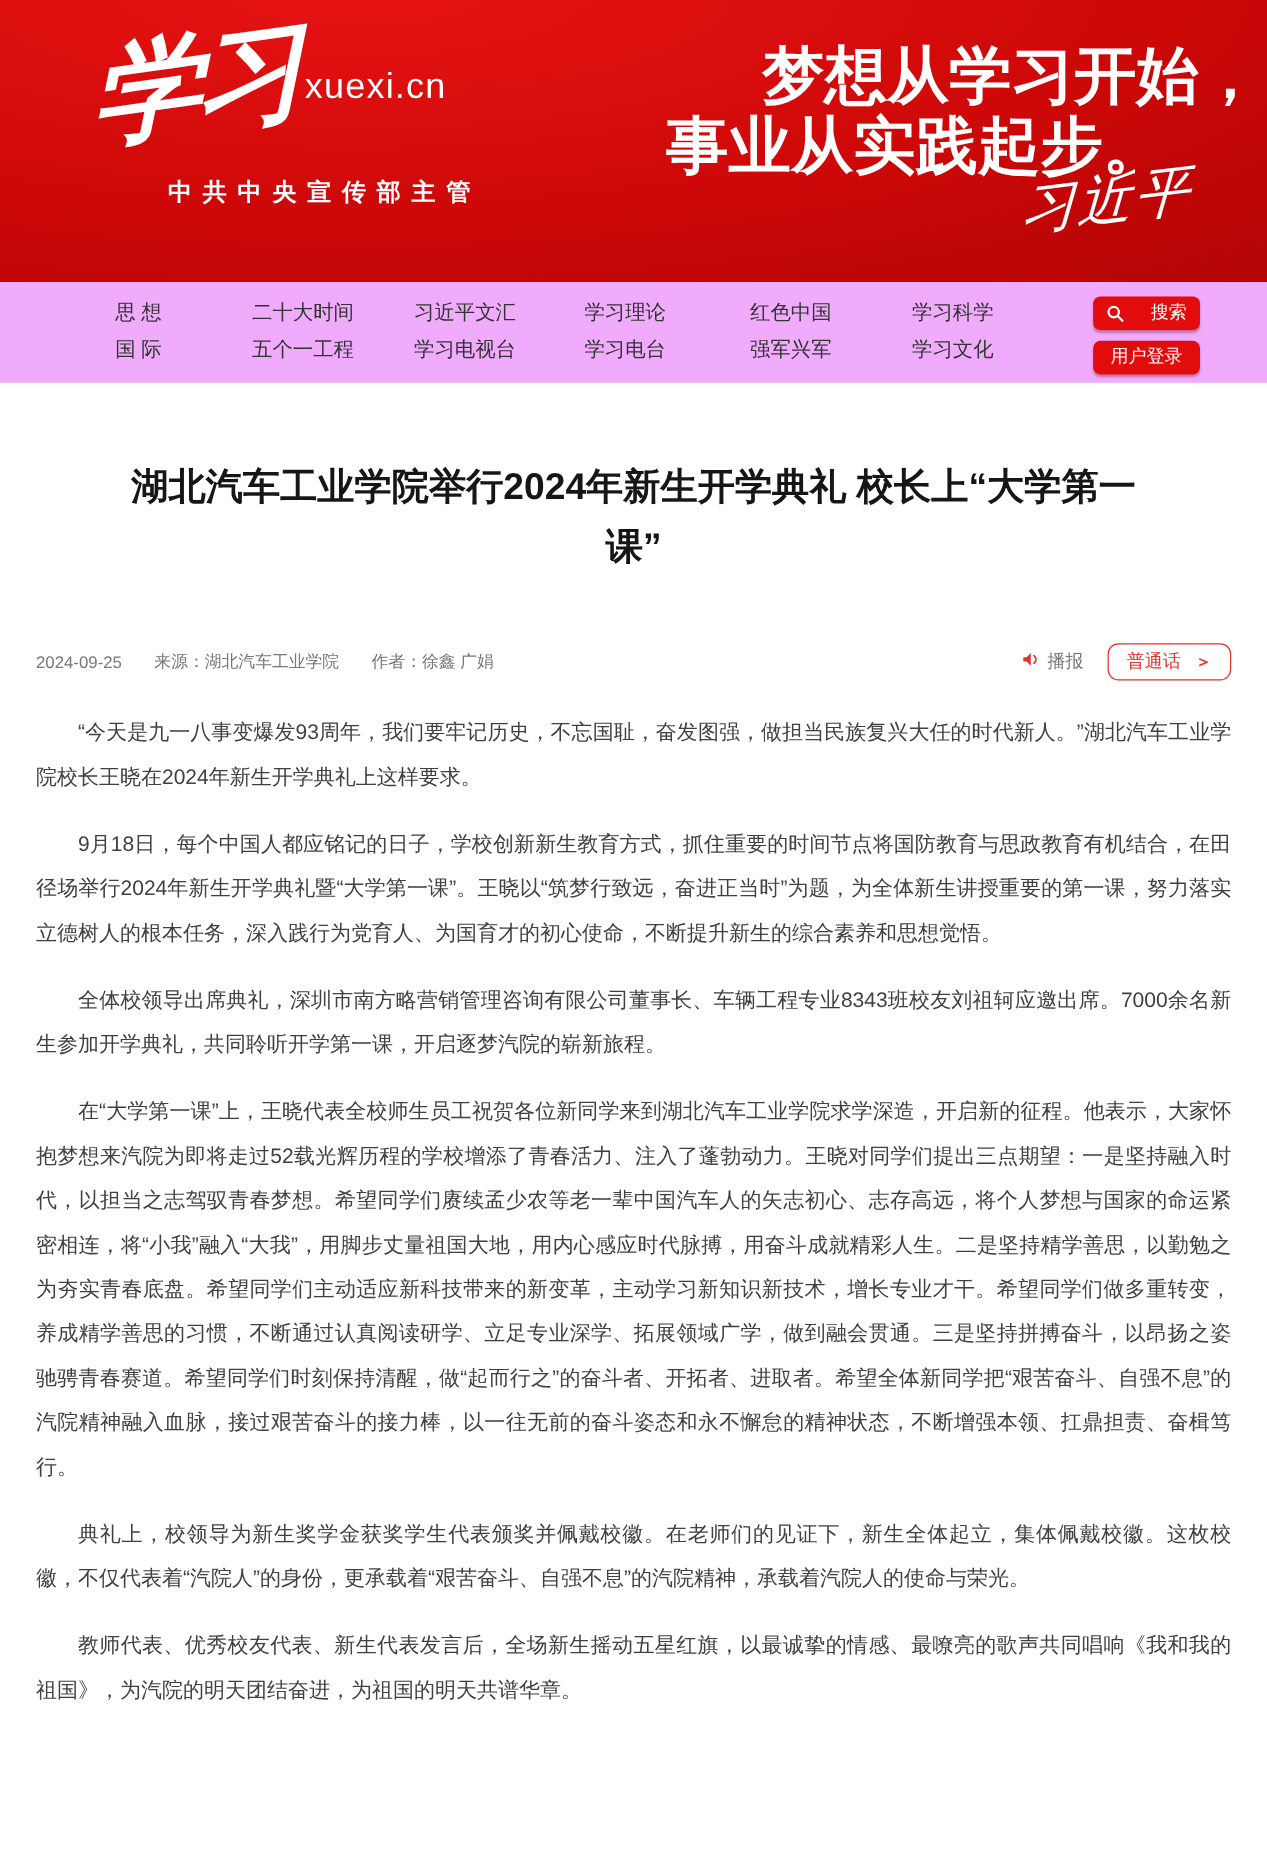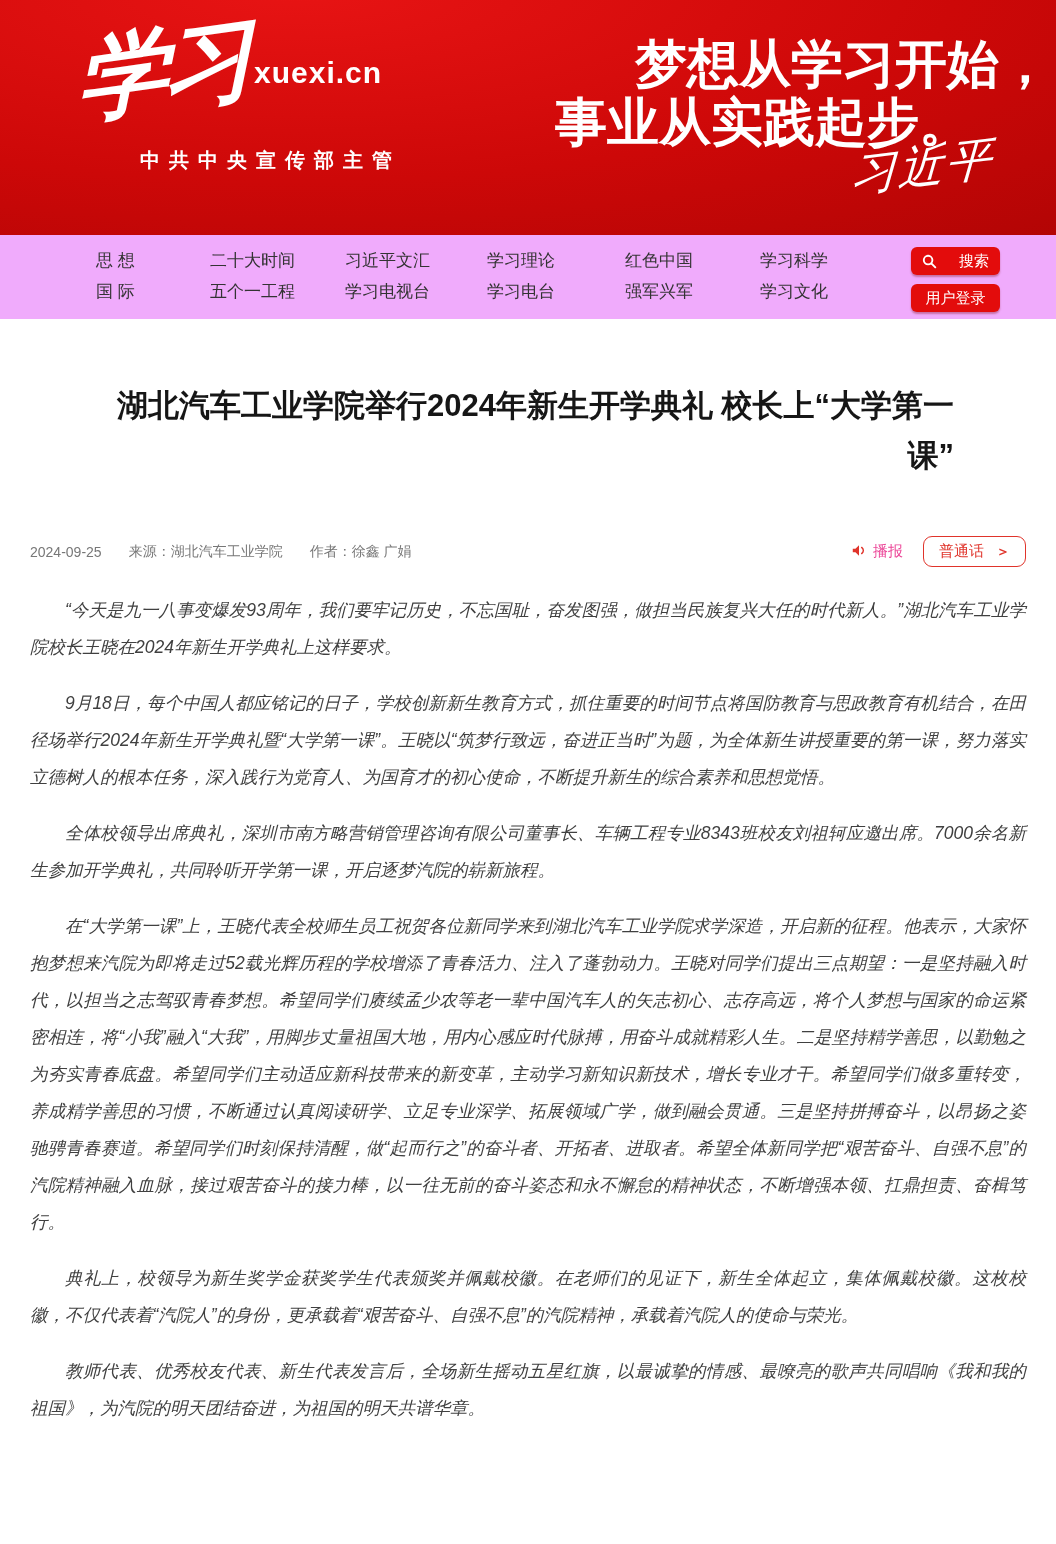"xuexi.cn" .logo-domain { font-weight: bold -> normal }
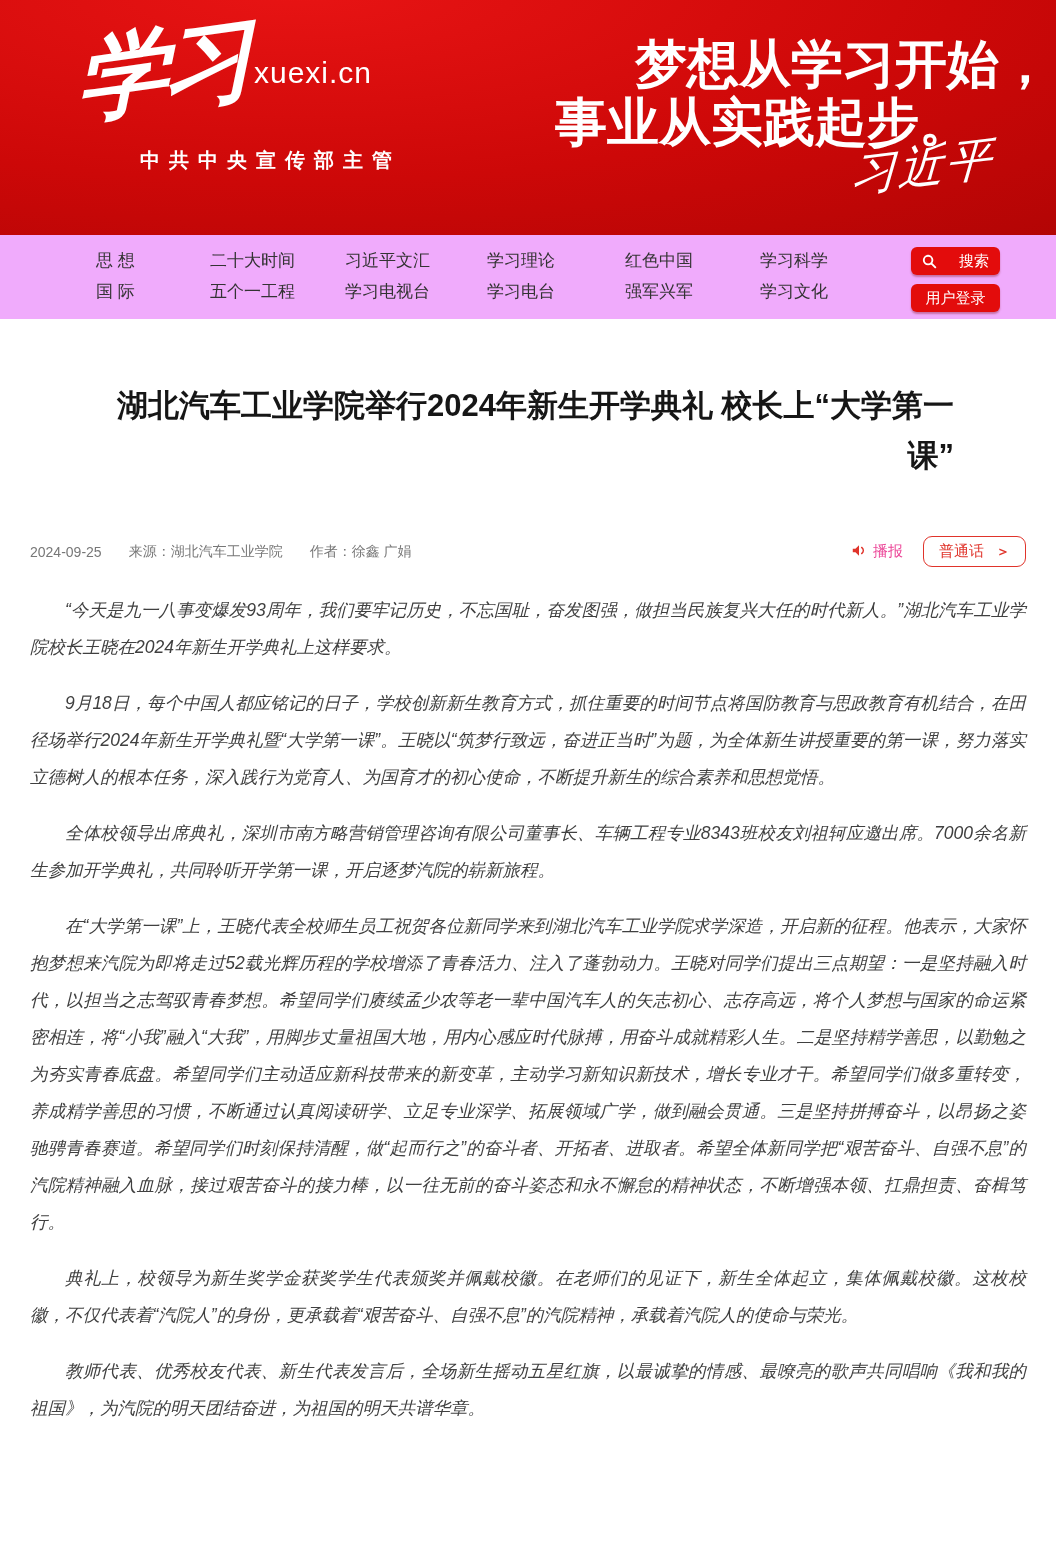"湖北汽车工业学院举行2024年新生开学典礼 校长上“大学第一课”" .article-title { text-align: right -> center }
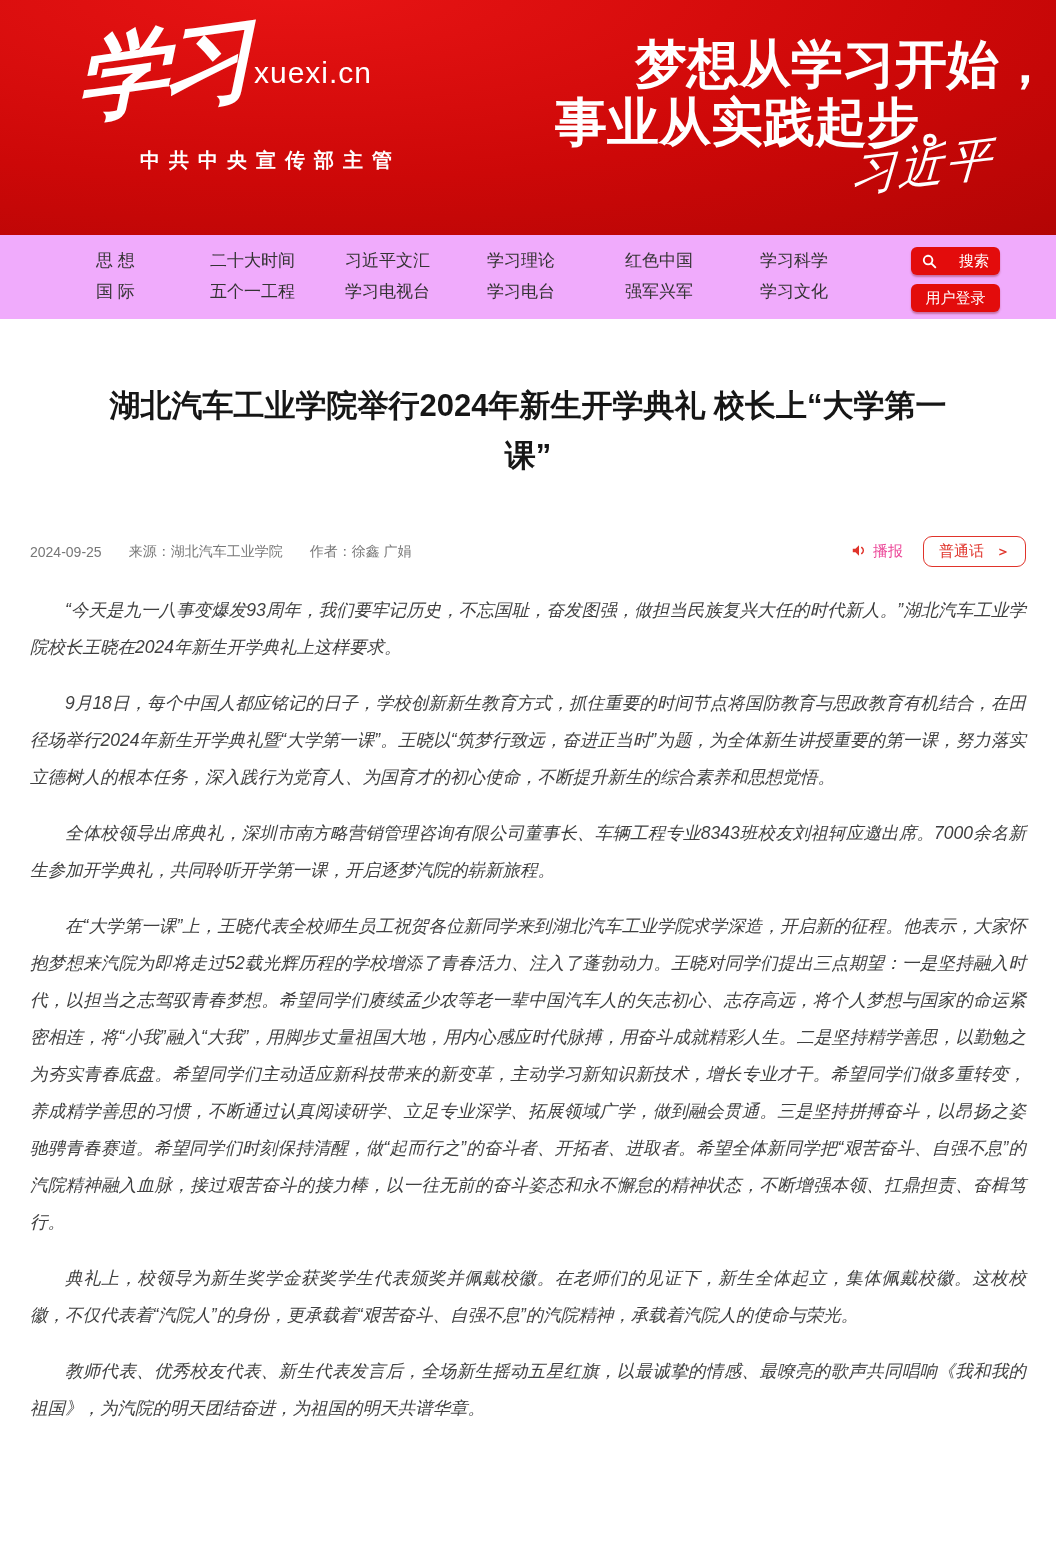"播报" .broadcast { color: #ec4899 -> #737373 }
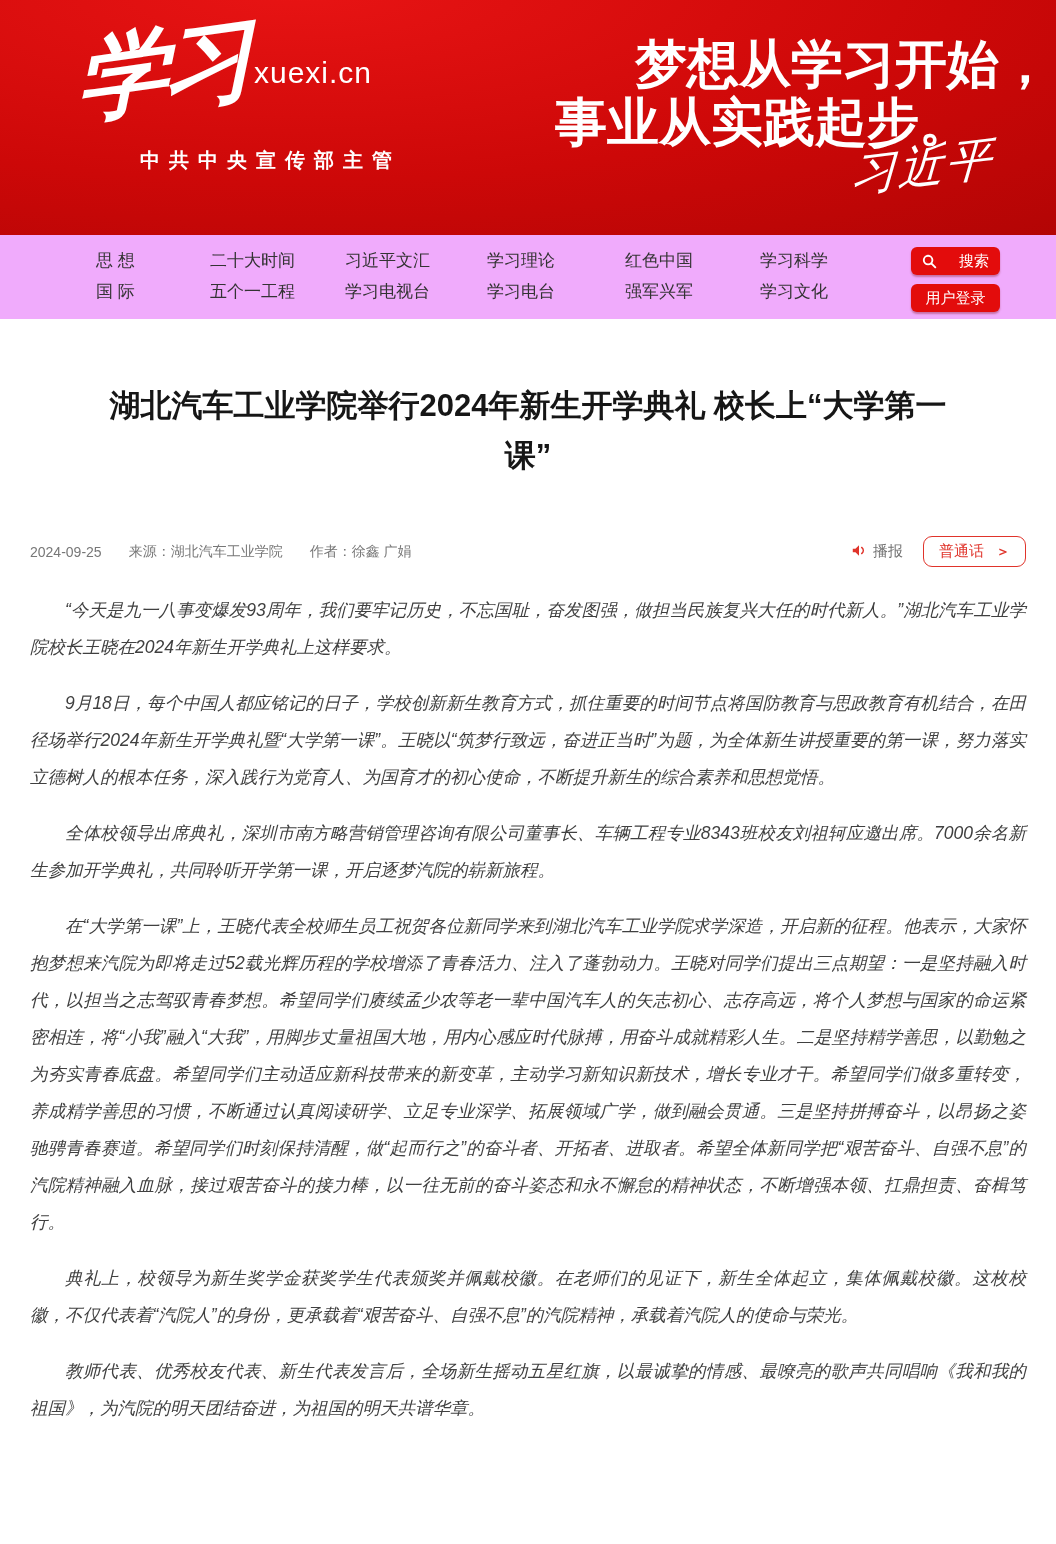"“今天是九一八事变爆发93周年，我们要牢记历史，不忘国耻，奋发图强，做担当民族复" .article-body p { font-style: italic -> none }
